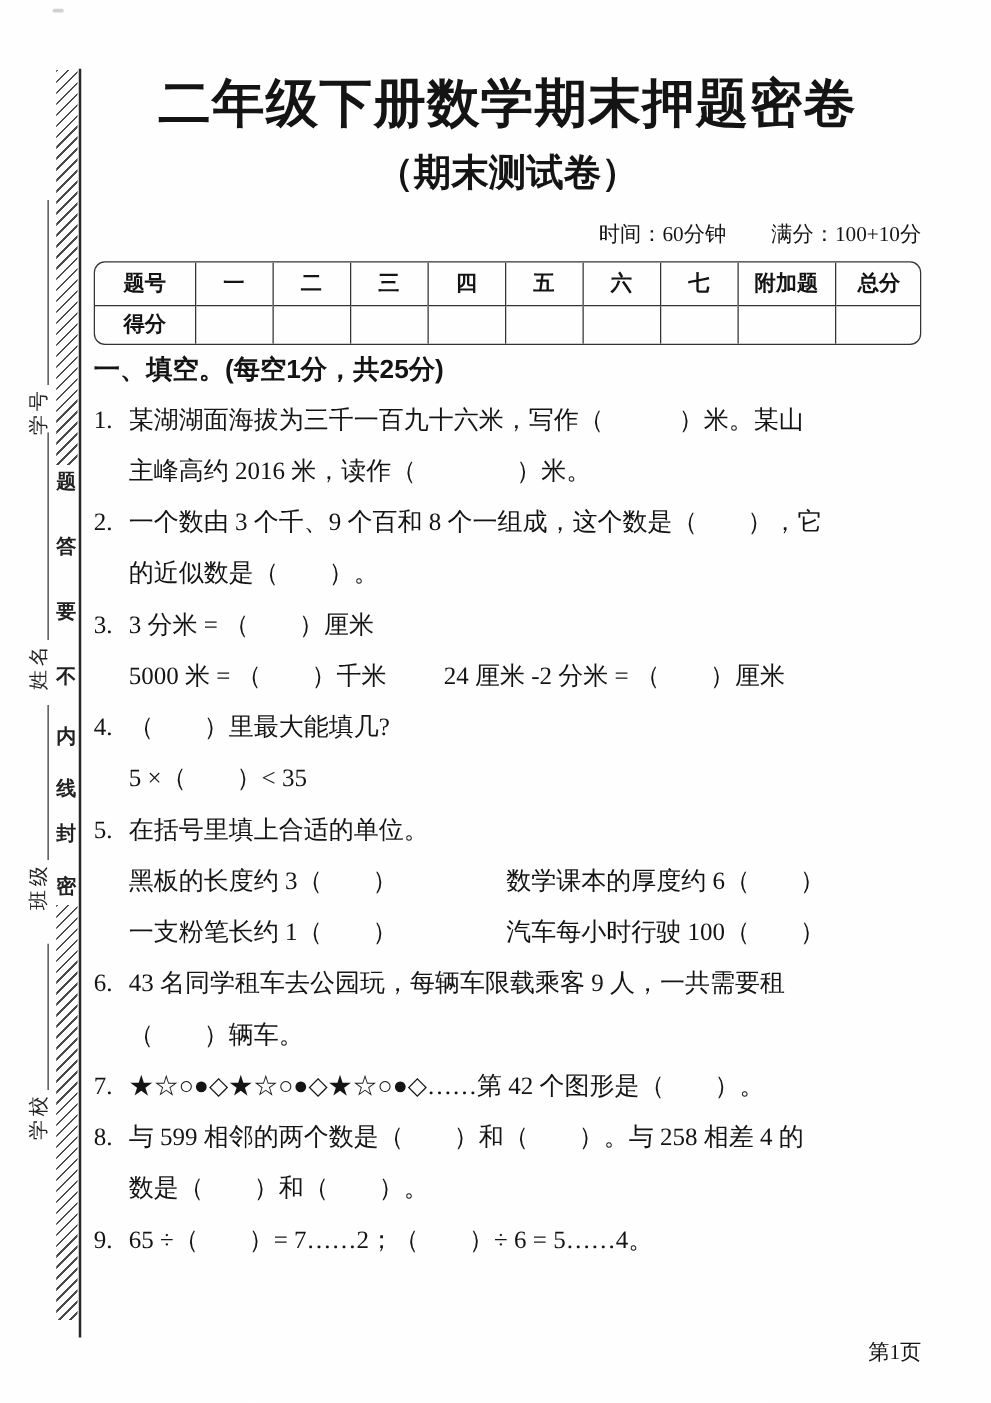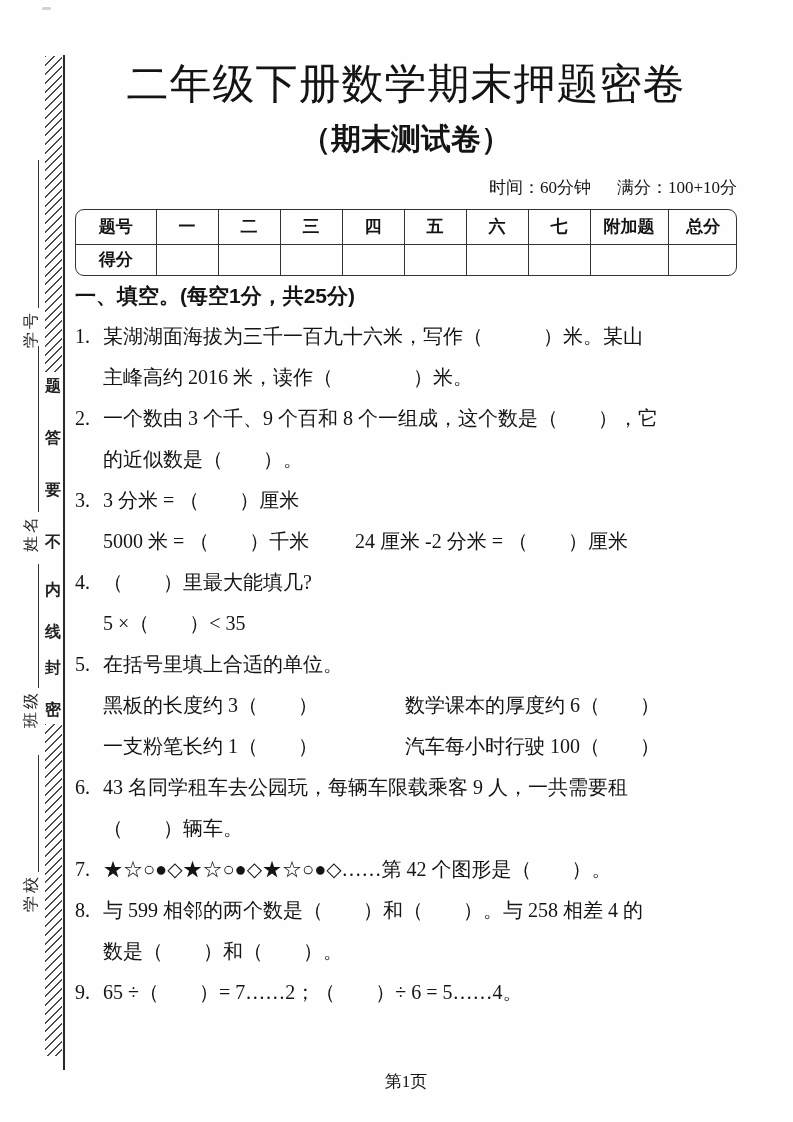"二年级下册数学期末押题密卷" .title { font-weight: normal -> bold }
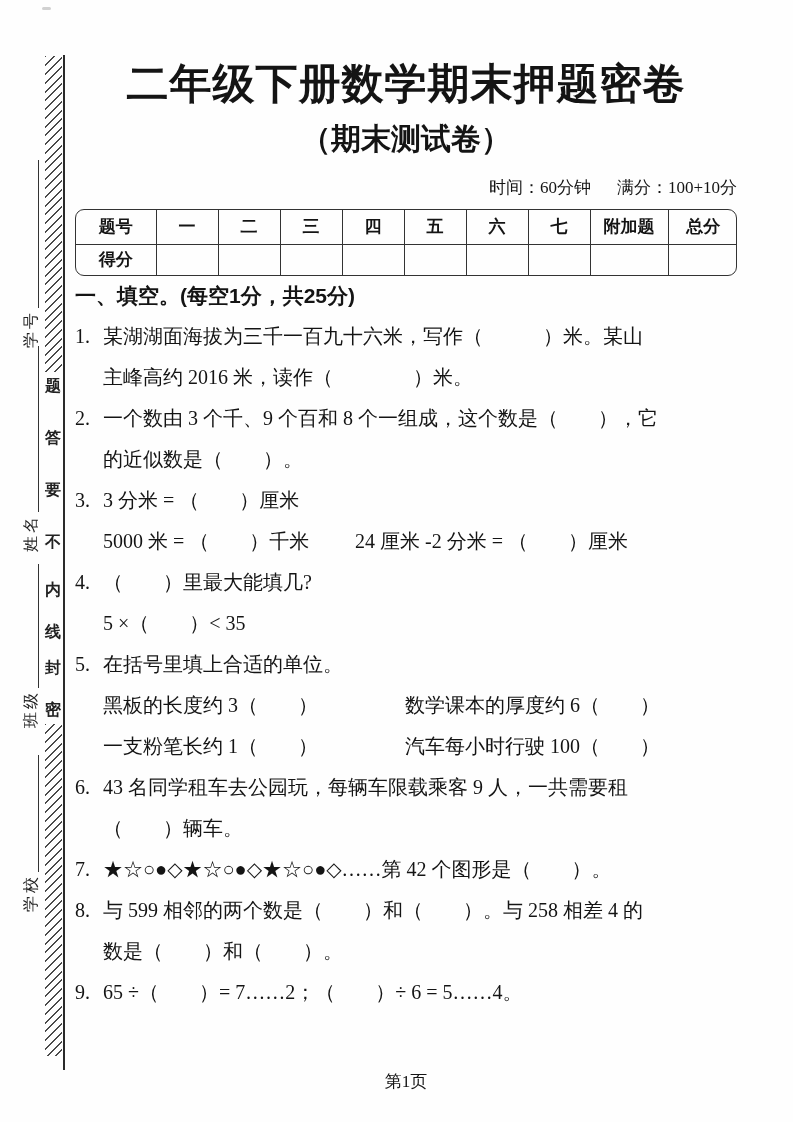"满分：100+10分" .meta span + span { margin-left: 26px -> 36px }
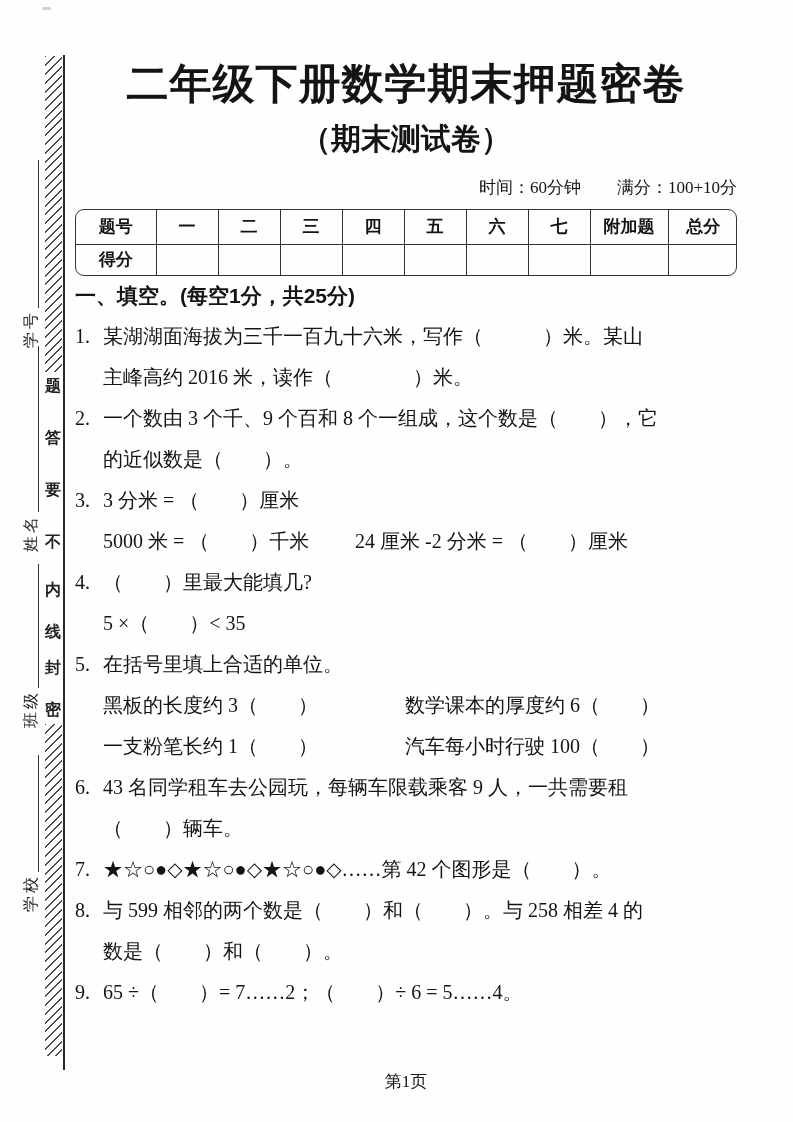"第1页" .footer { text-align: center -> right }
